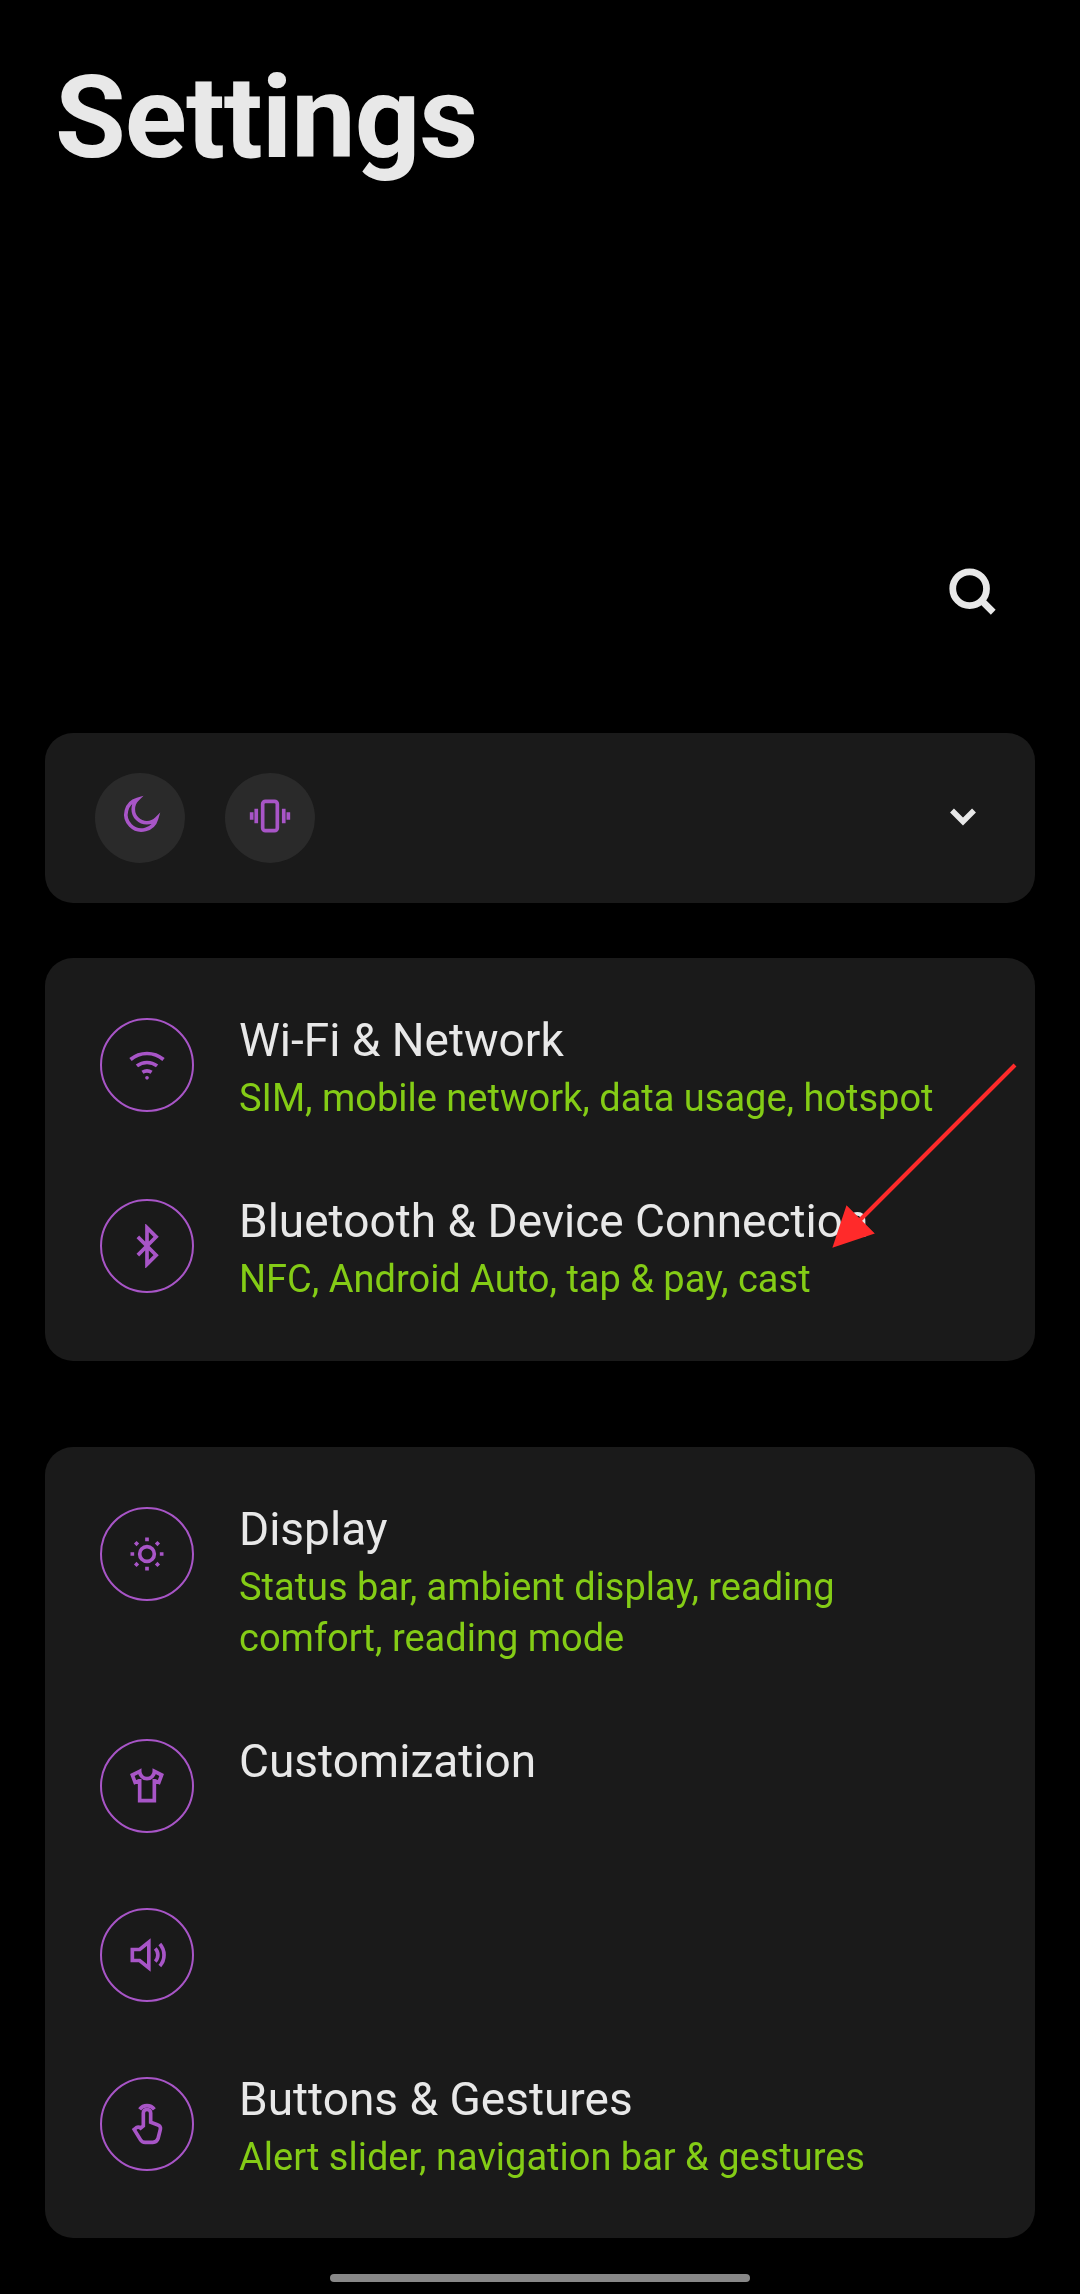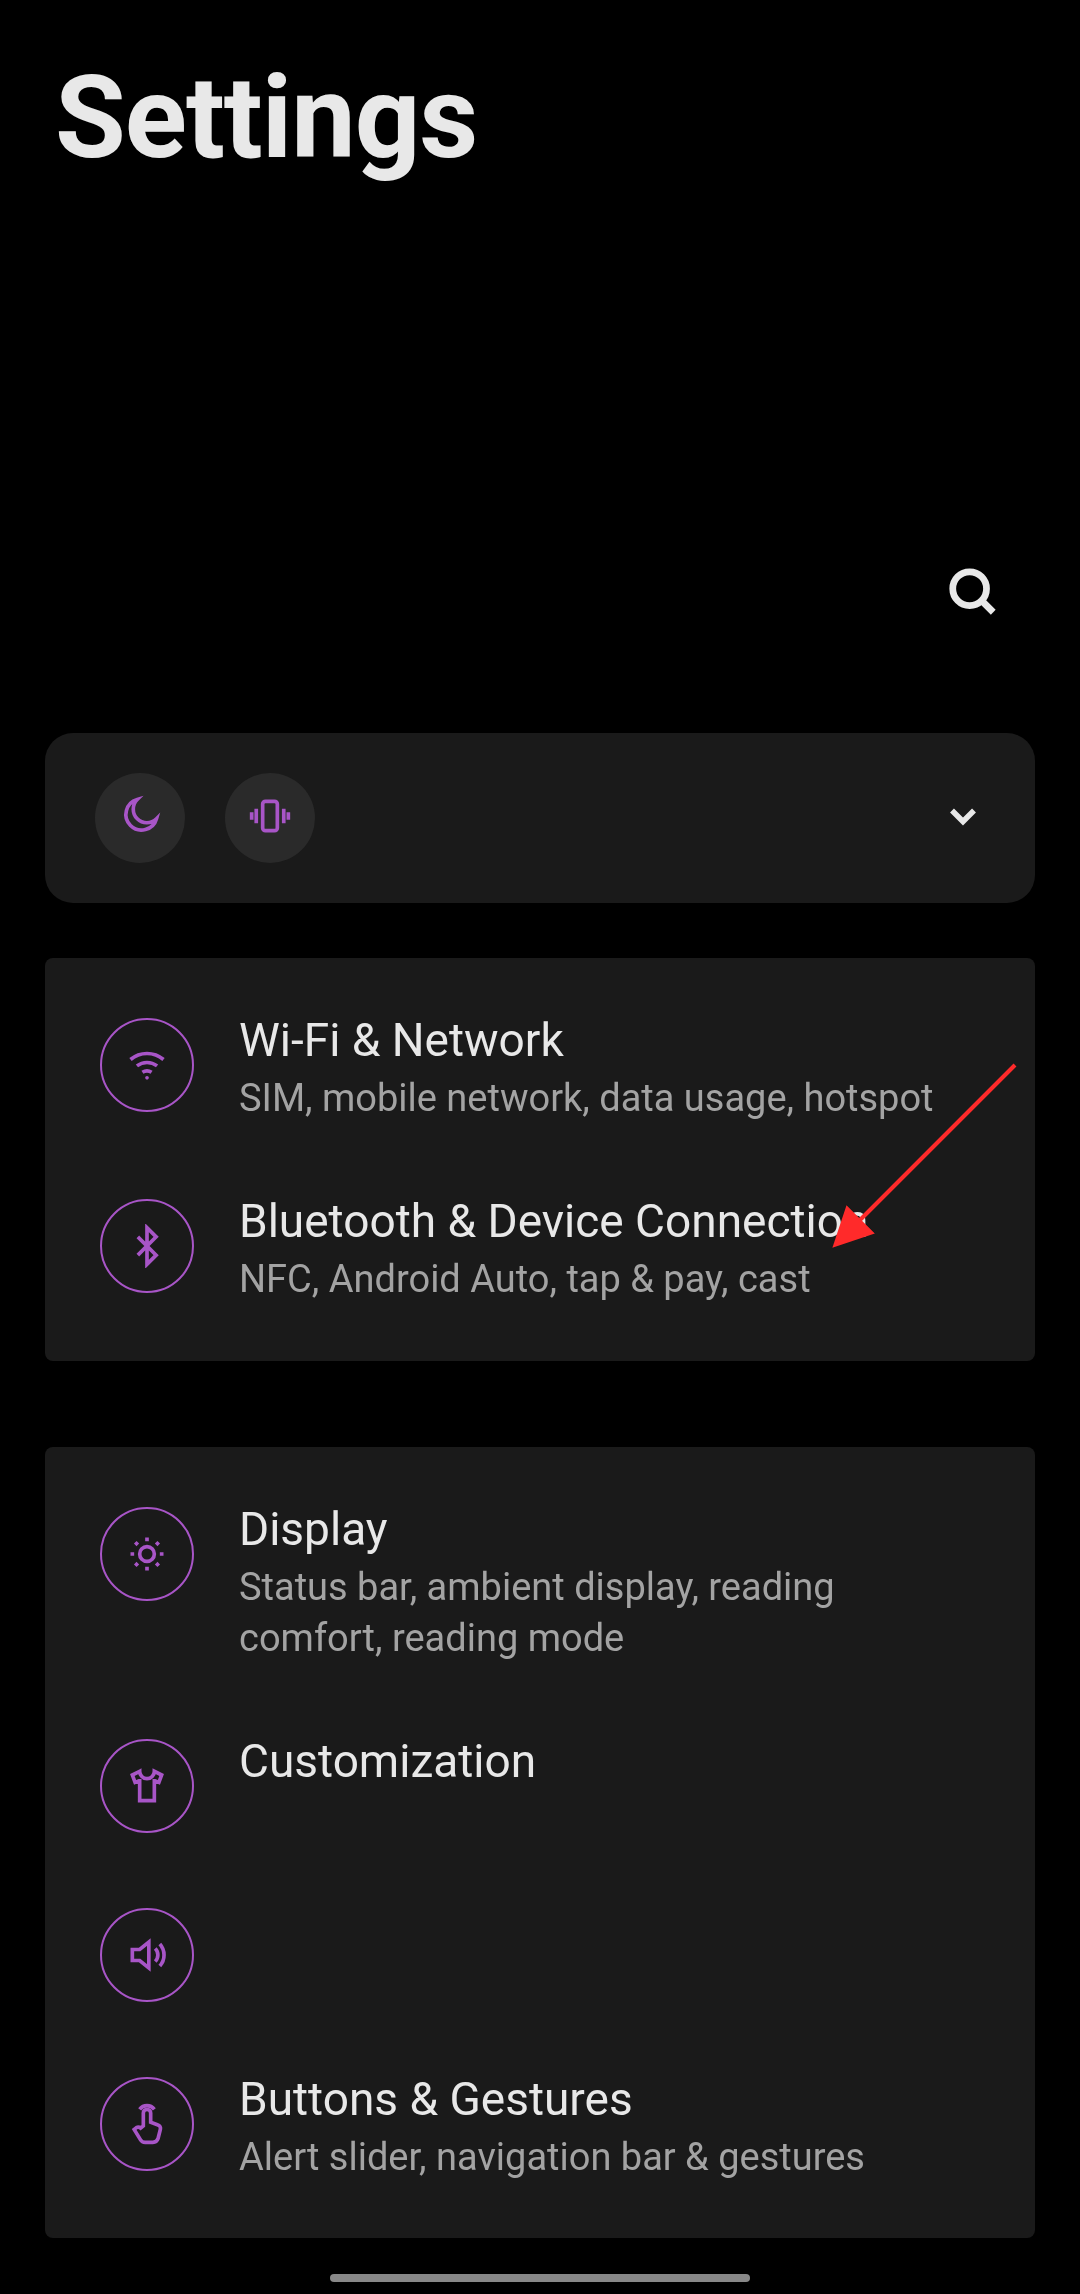"Wi-Fi & Network" .card { border-radius: 8px -> 28px }
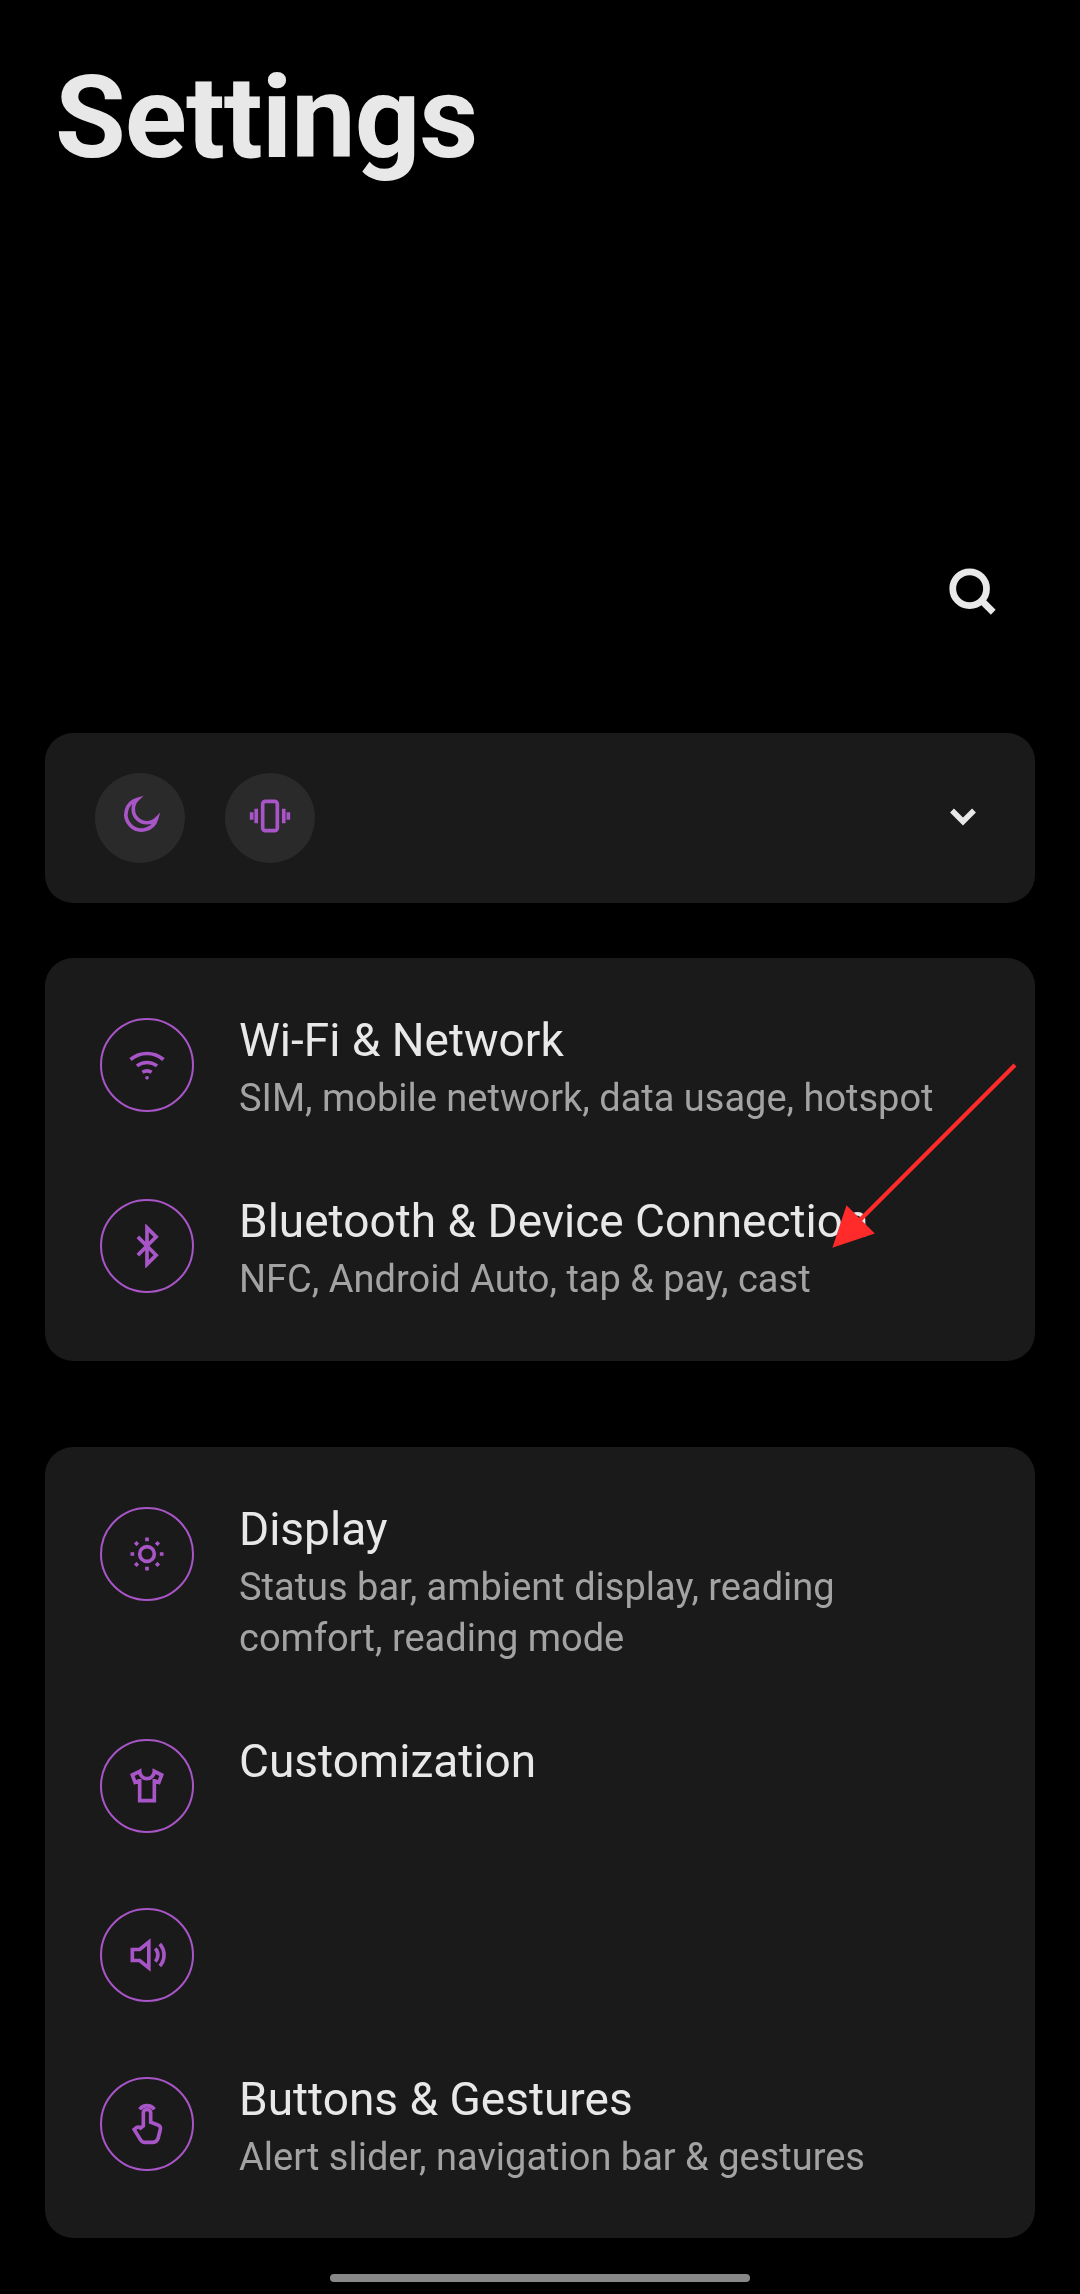"SIM, mobile network, data usage," .setting-sub { color: #a3a3a3 -> #84cc16 }
